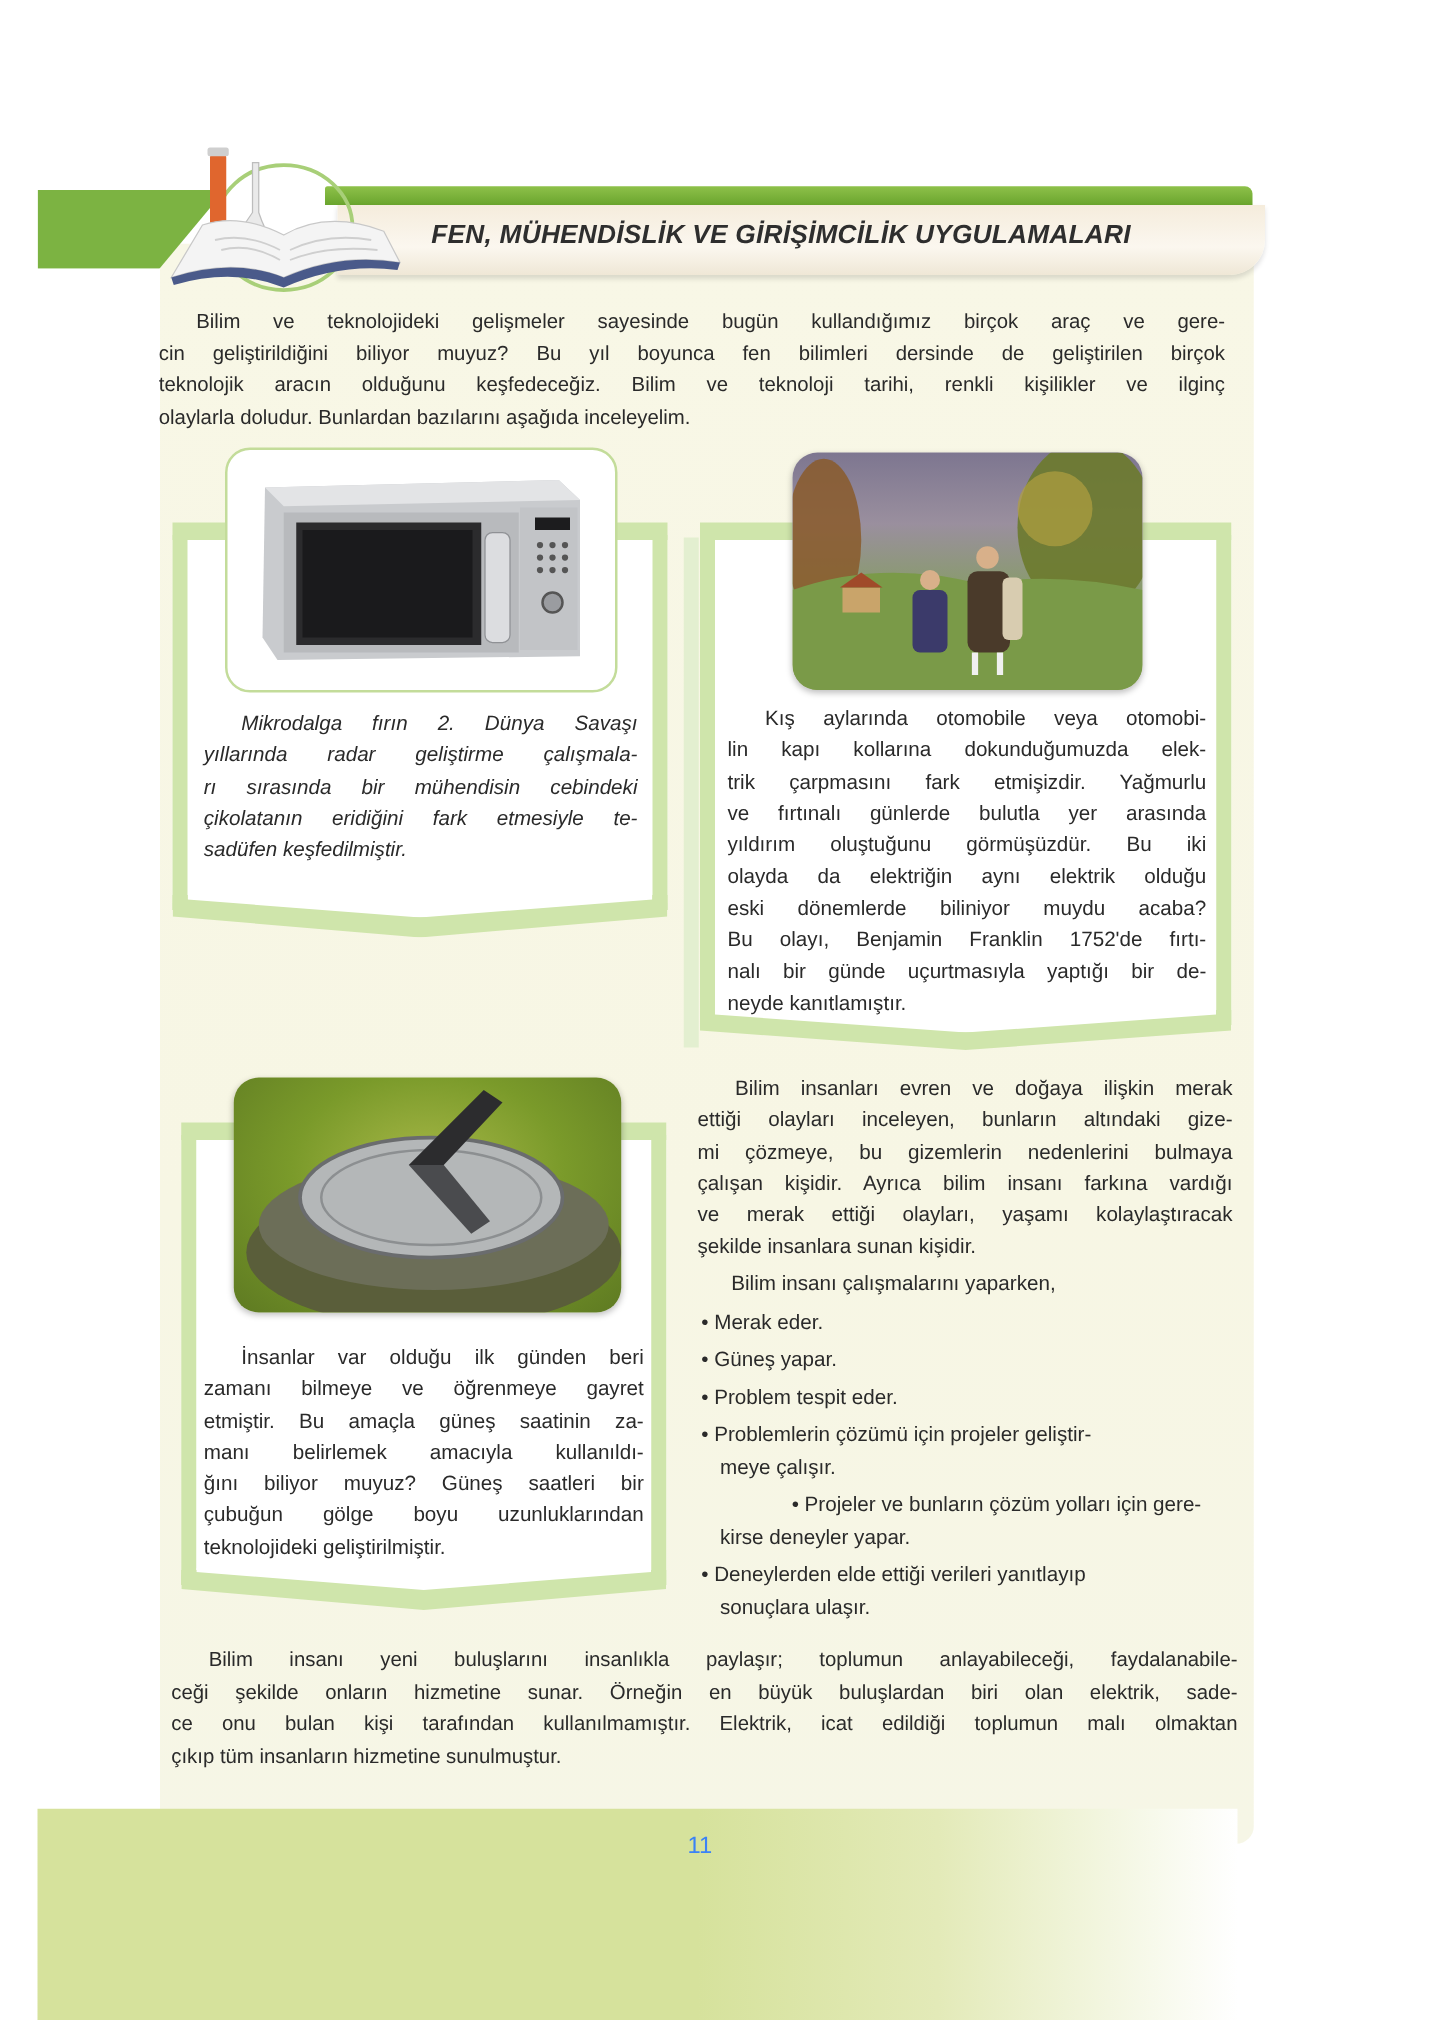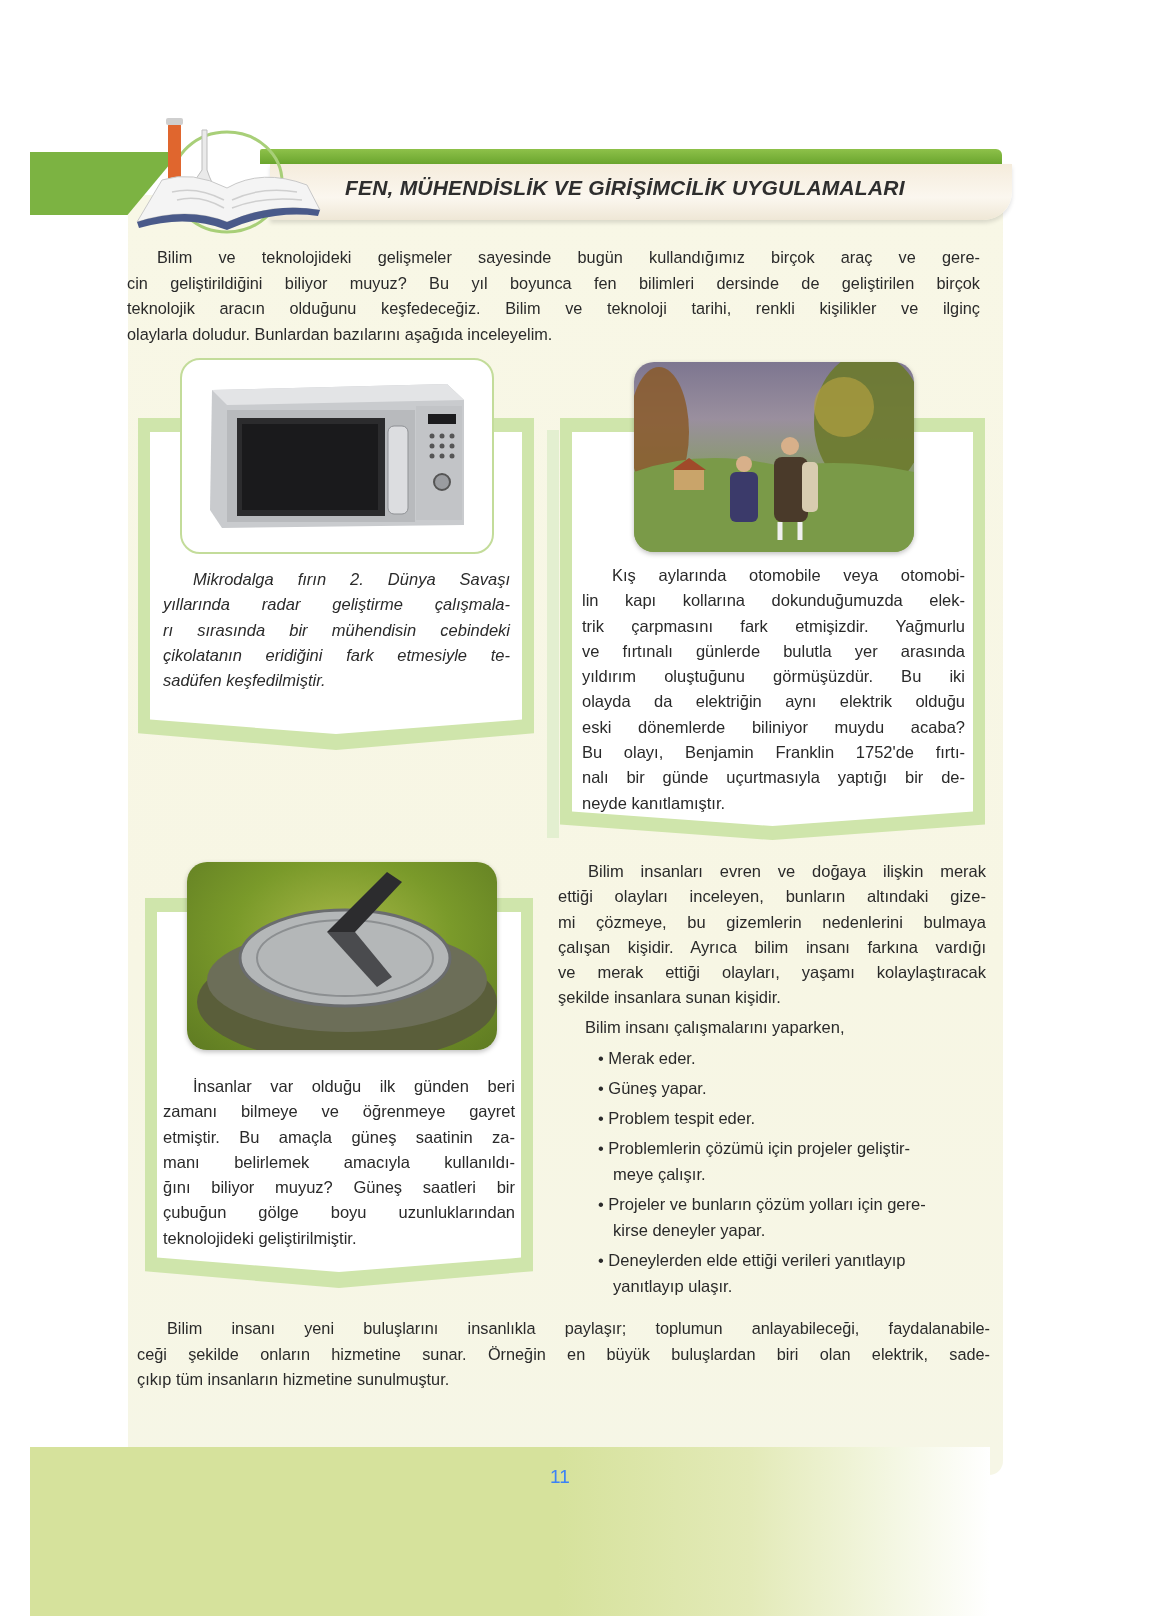"• Merak eder." div.bullets { left: 598px -> 561px }
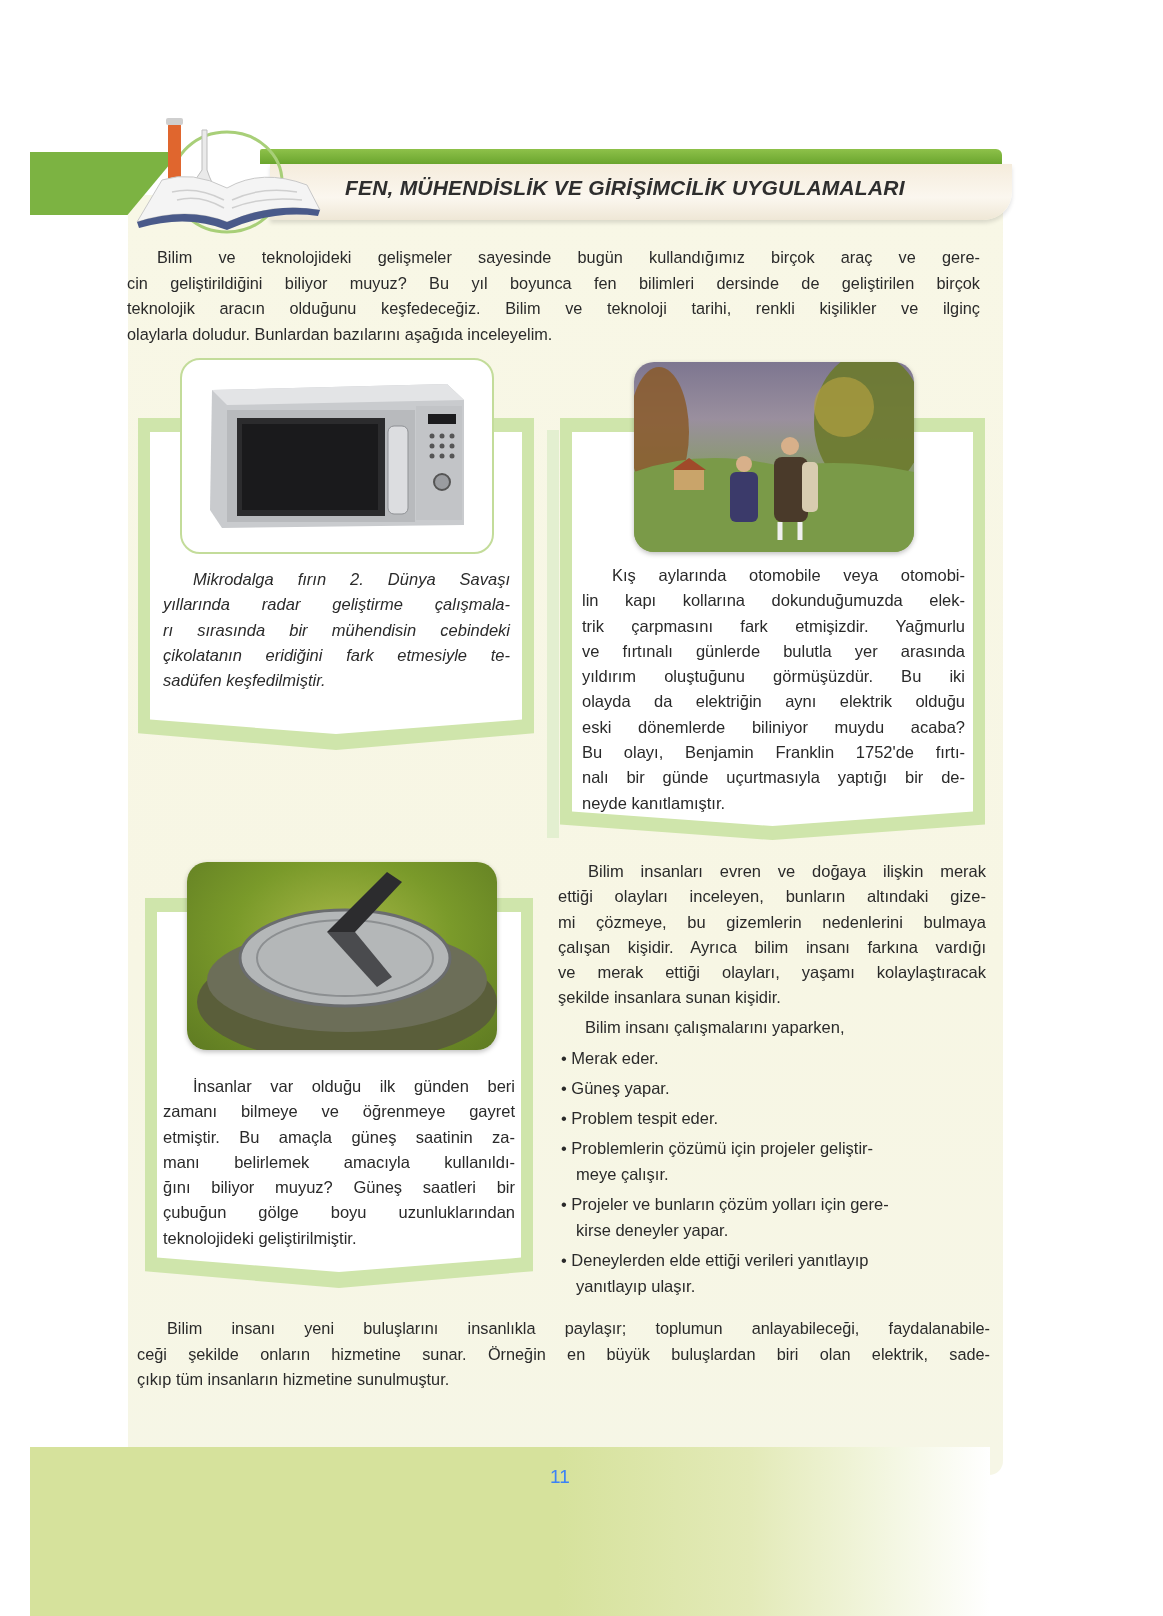"• Projeler ve bunların çözüm" span.item { text-align: none -> right }
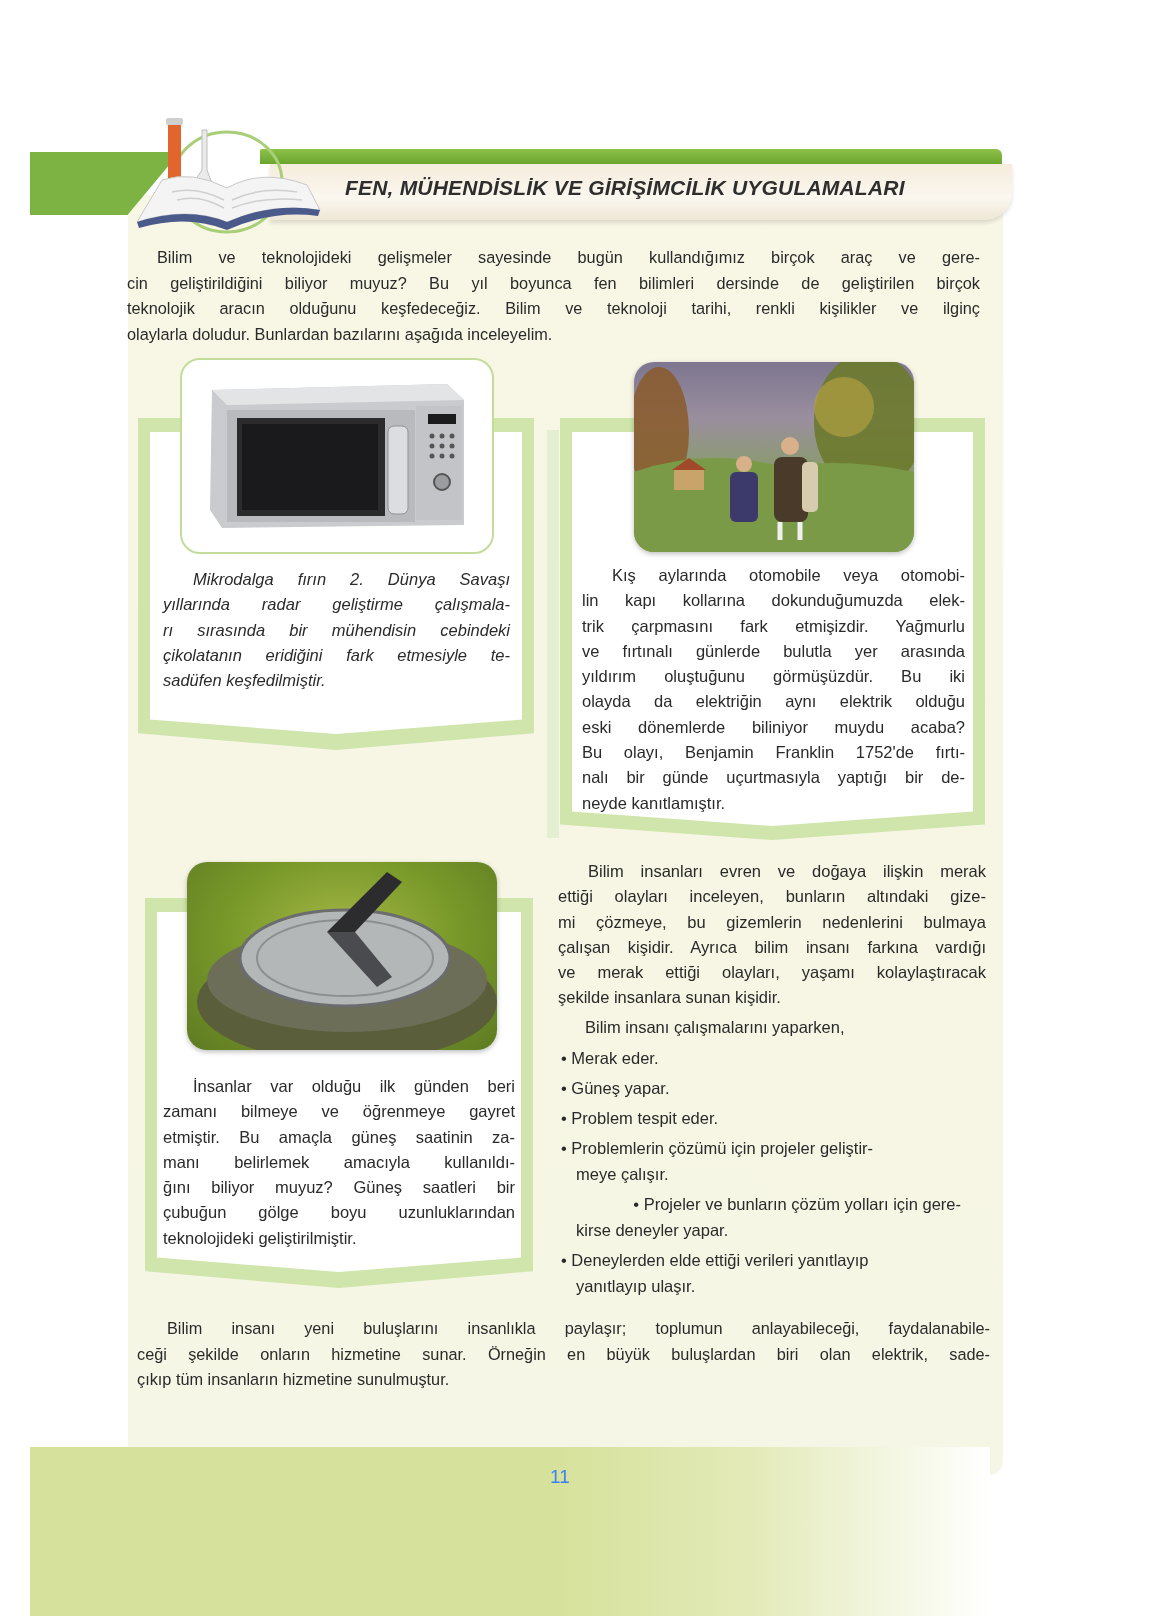"yanıtlayıp ulaşır." span.cont { text: yanıtlayıp -> sonuçlara }
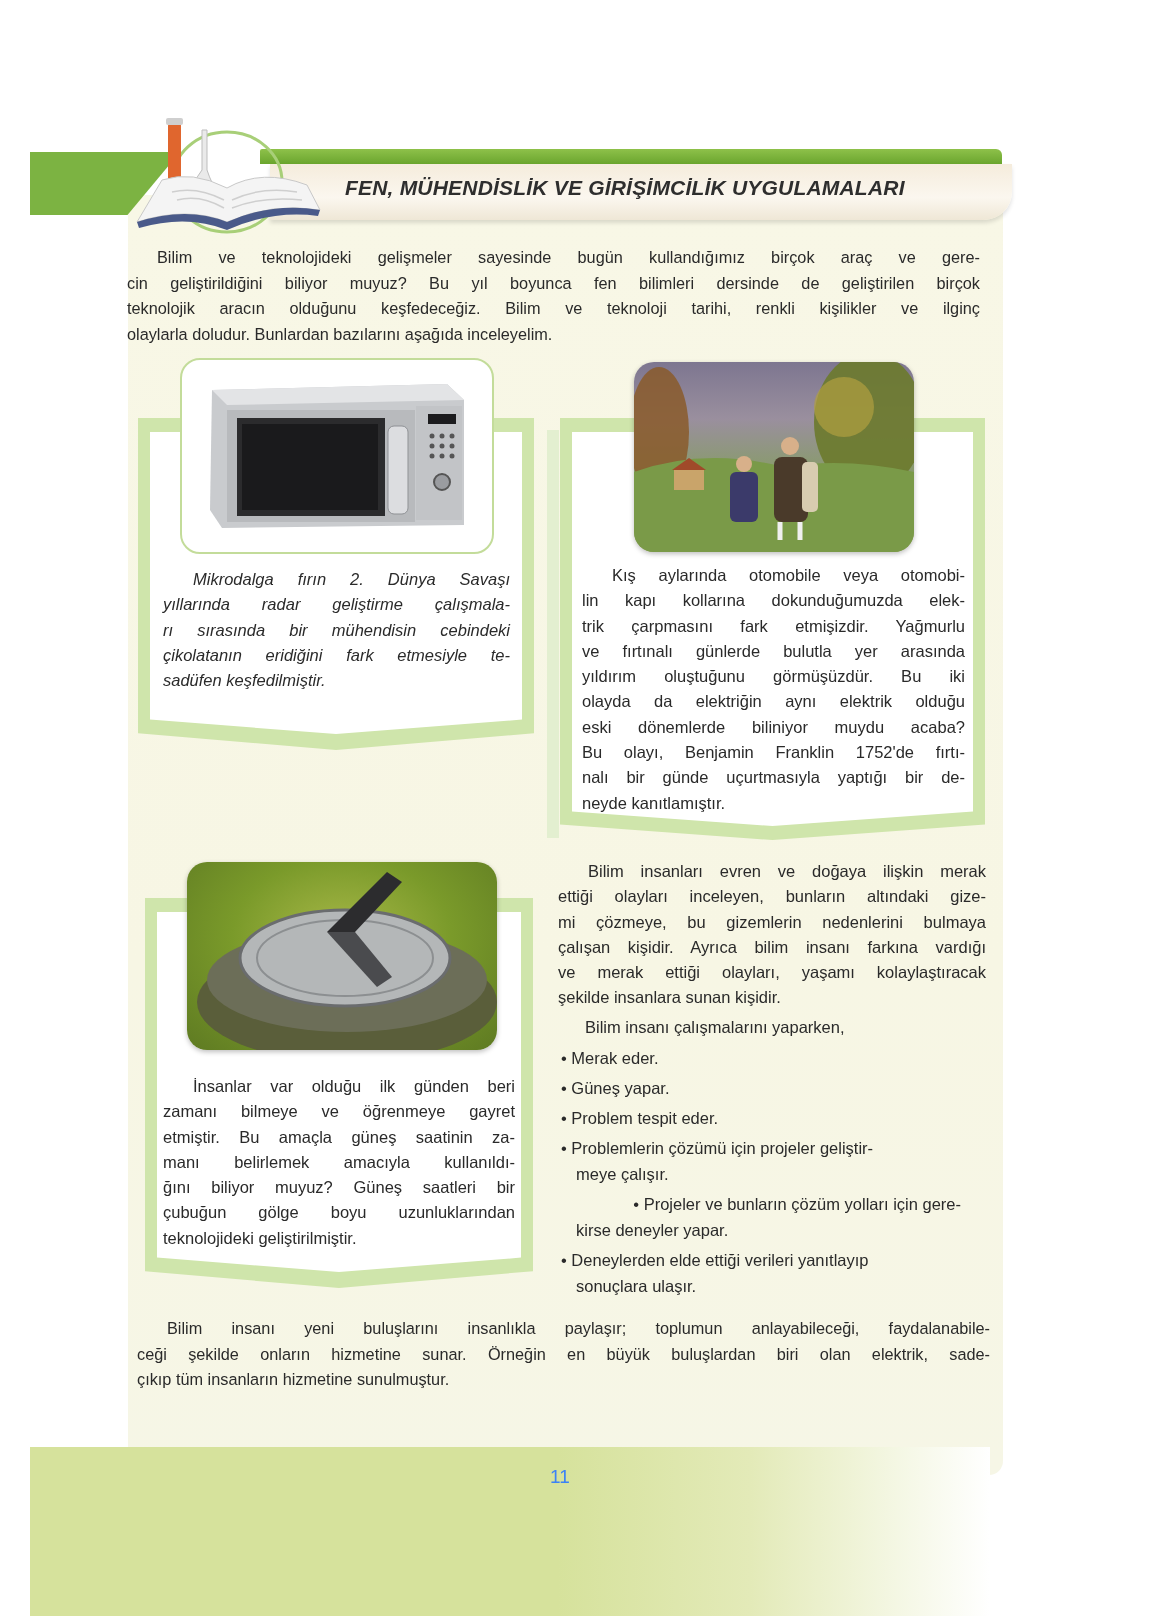"ce onu bulan kişi tarafından" span.line { html: none -> <span>ce onu bulan kişi tarafından kullanılmamıştır. Elektrik, icat edildiği toplumun malı olmaktan</span> }
